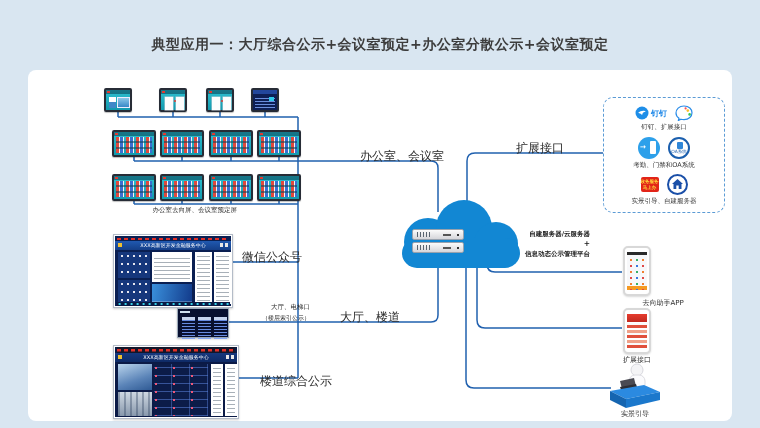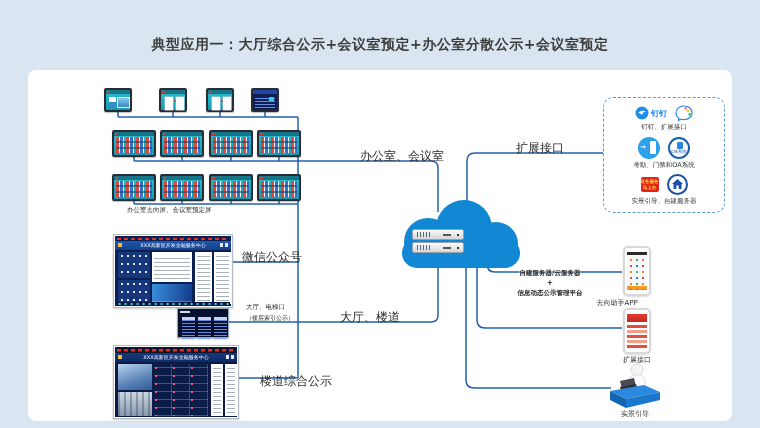"办公室去向屏、会议室预定屏" .lbl.c { text-align: left -> right }
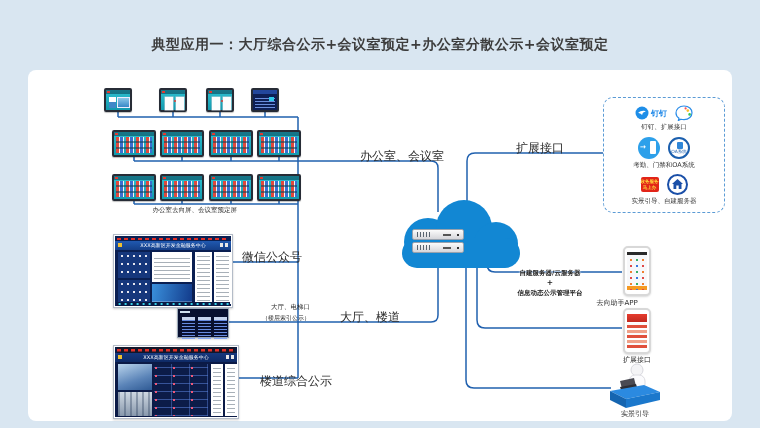"自建服务器/云服务器" .server-caption { margin-top: 39px -> none; text-align: center -> right }
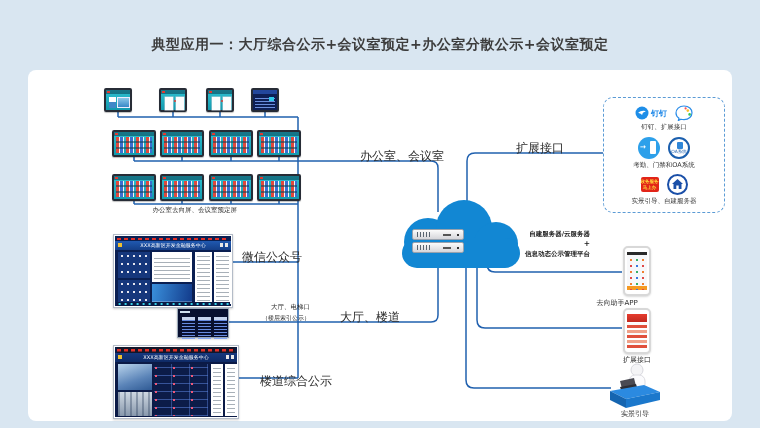"去向助手APP" div.rlabel { left: 581px -> 627px }
